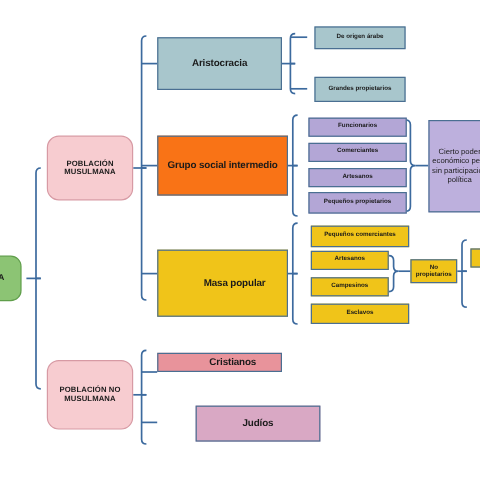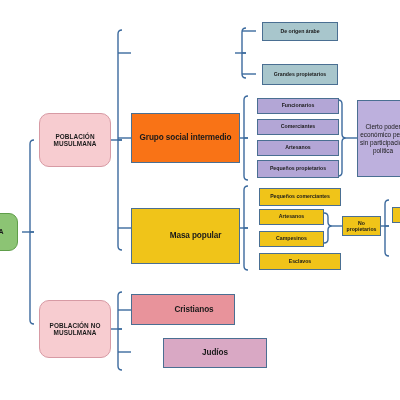"Aristocracia" div.node { html: none -> <div>Aristocracia</div> }
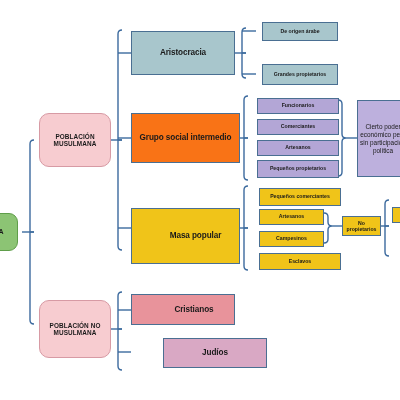"Cristianos" div.node { height: 31px -> 16px }
